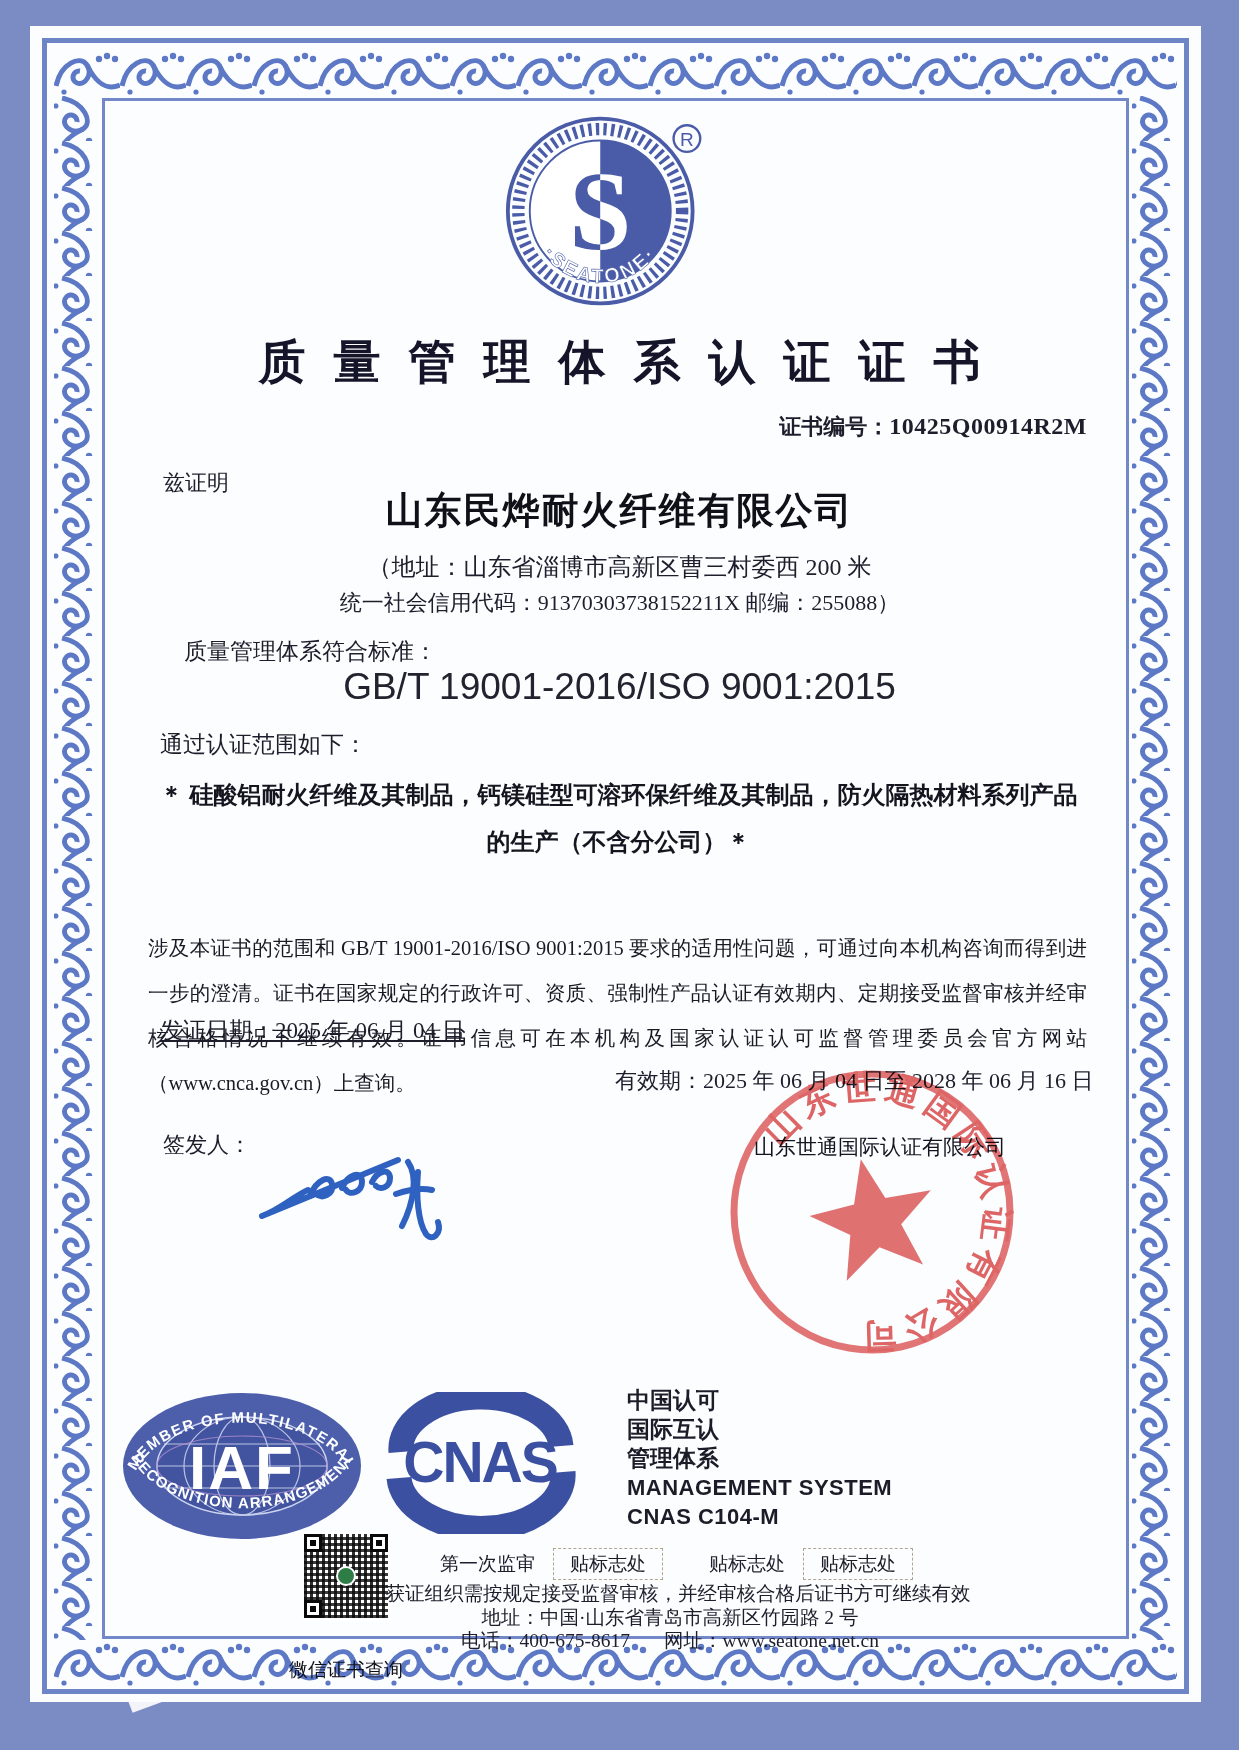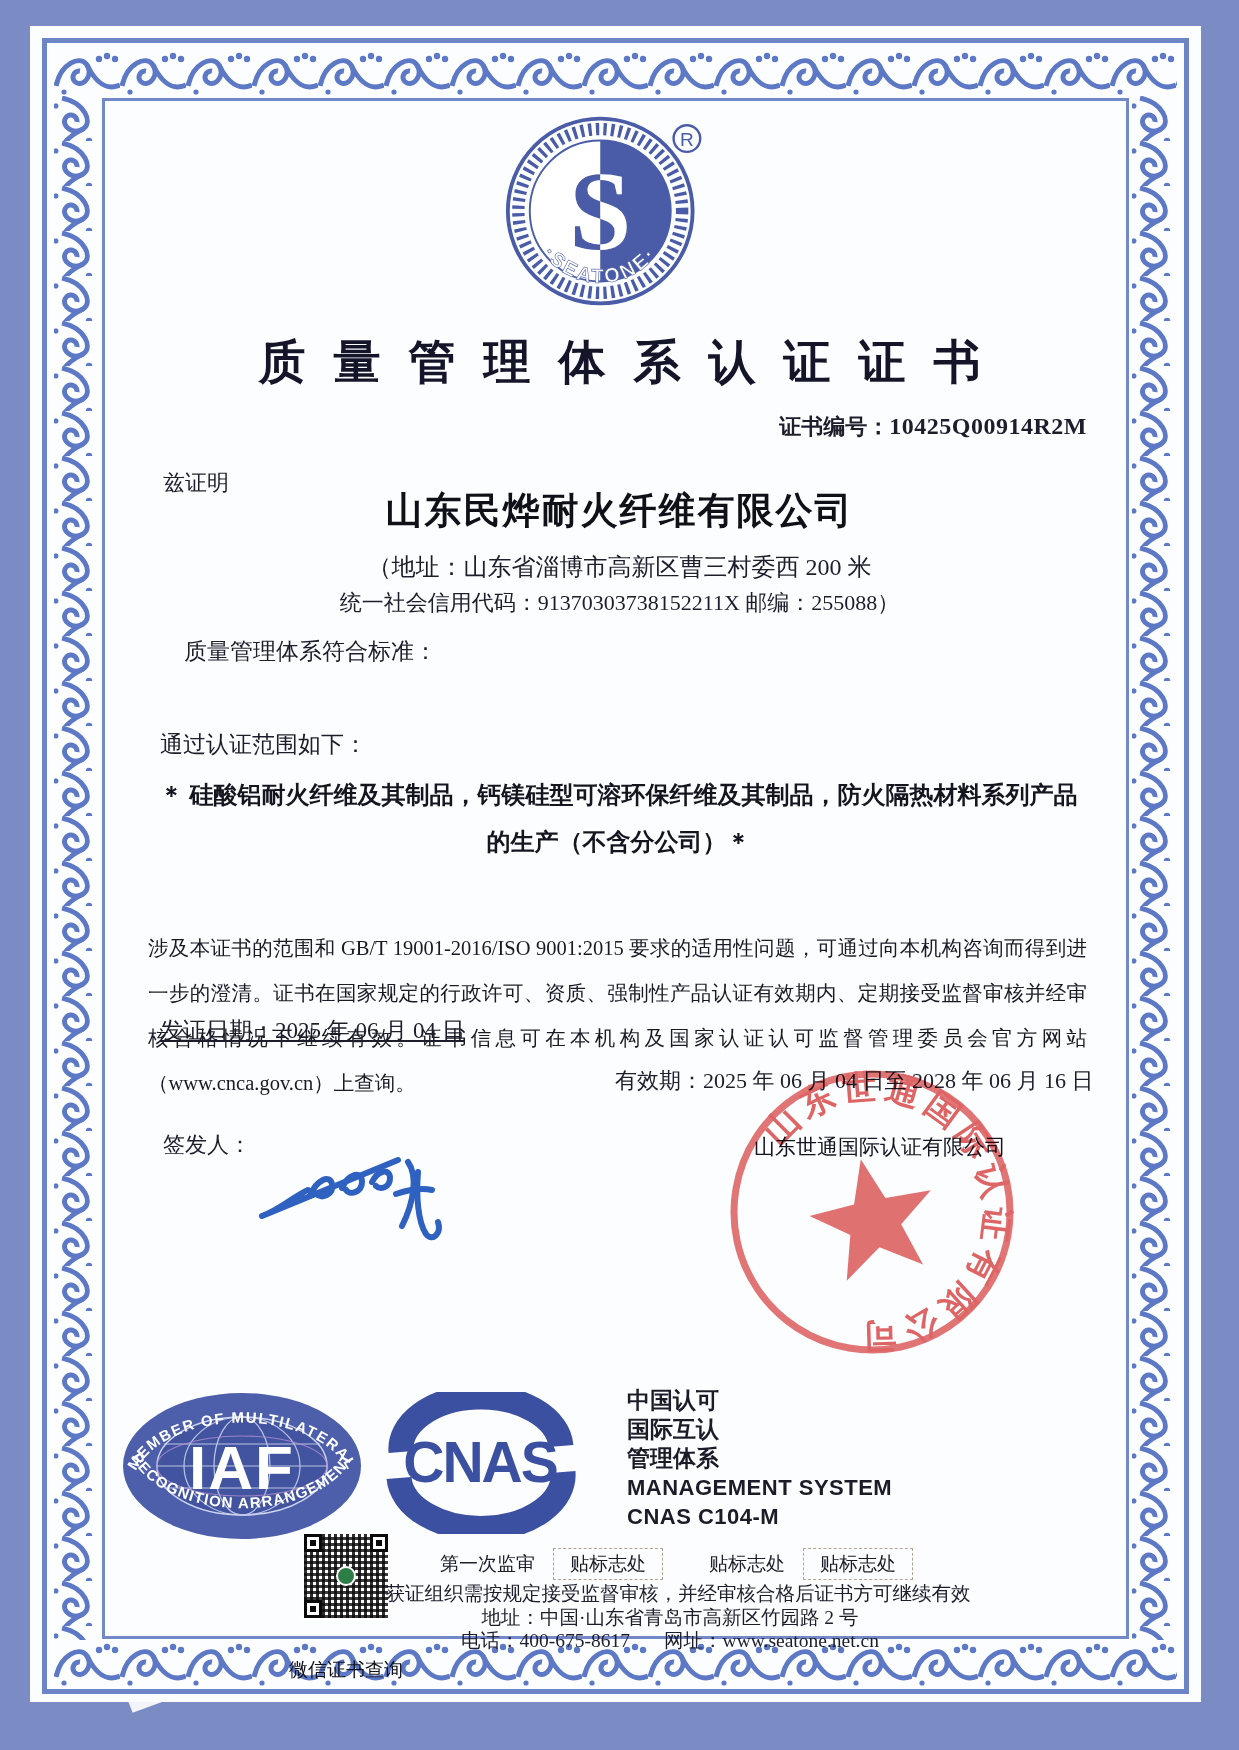"GB/T 19001-2016/ISO 9001:2015" div.abs { html: none -> <div>GB/T 19001-2016/ISO 9001:2015</div> }
